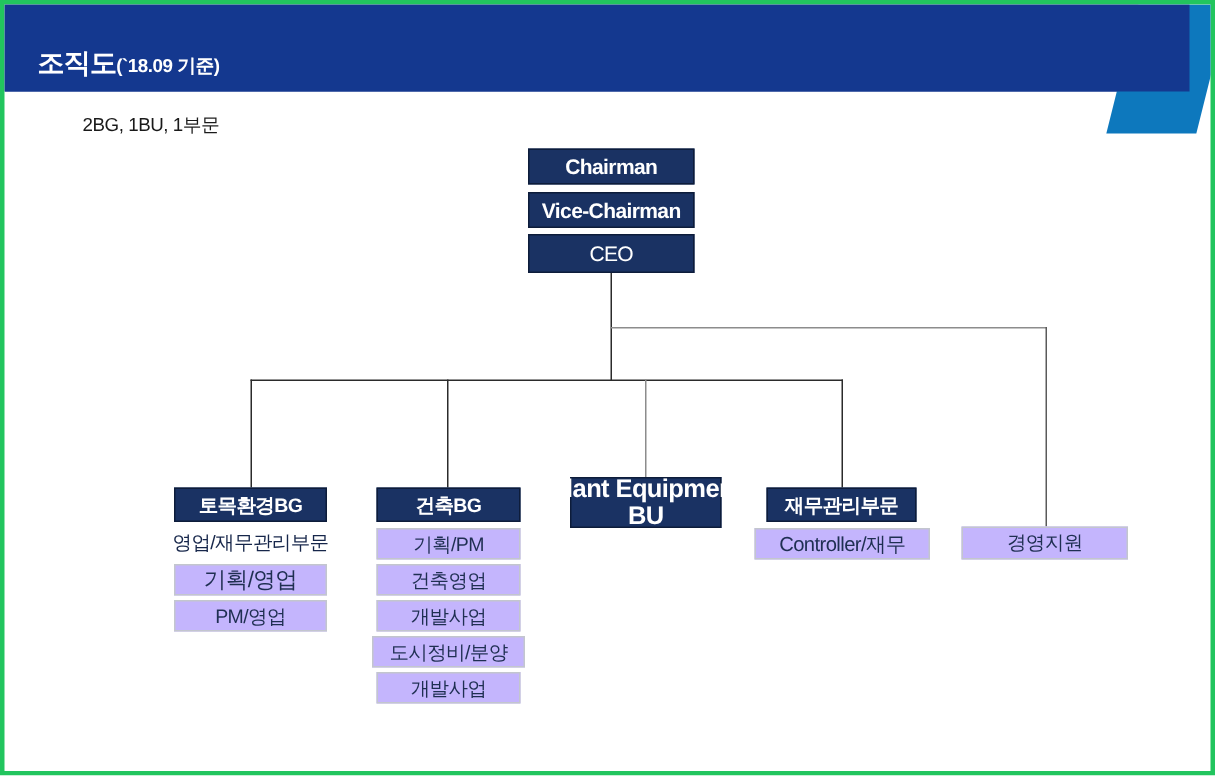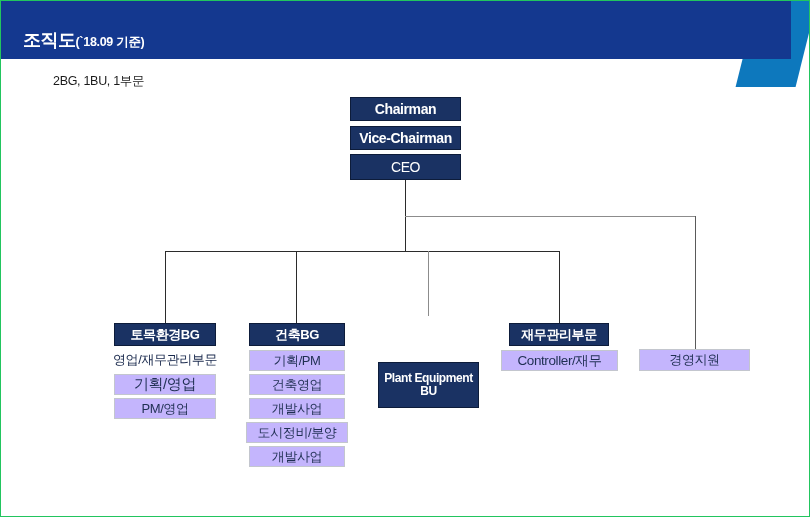"조직도(`18.09 기준)" .slide { border: 1px solid #22c55e -> 3px solid #22c55e }
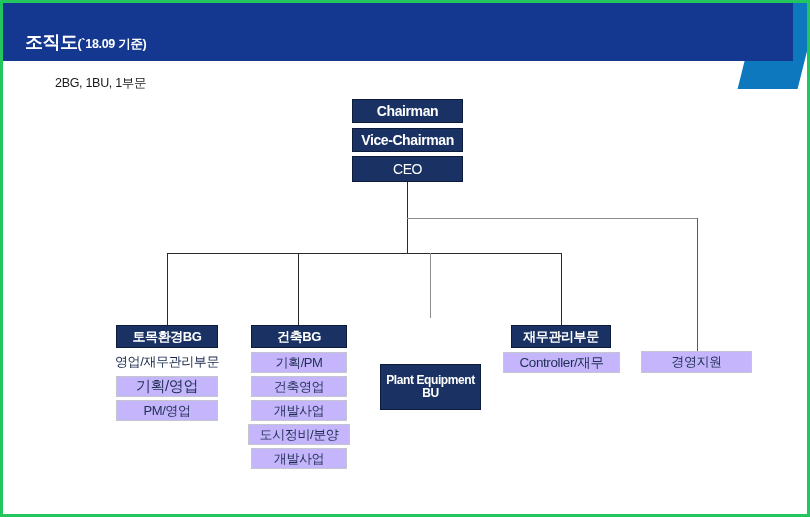"Plant Equipment" div.box { font-size: 12px -> 17px; height: 46px -> 34px; margin-top: 46px -> none }
